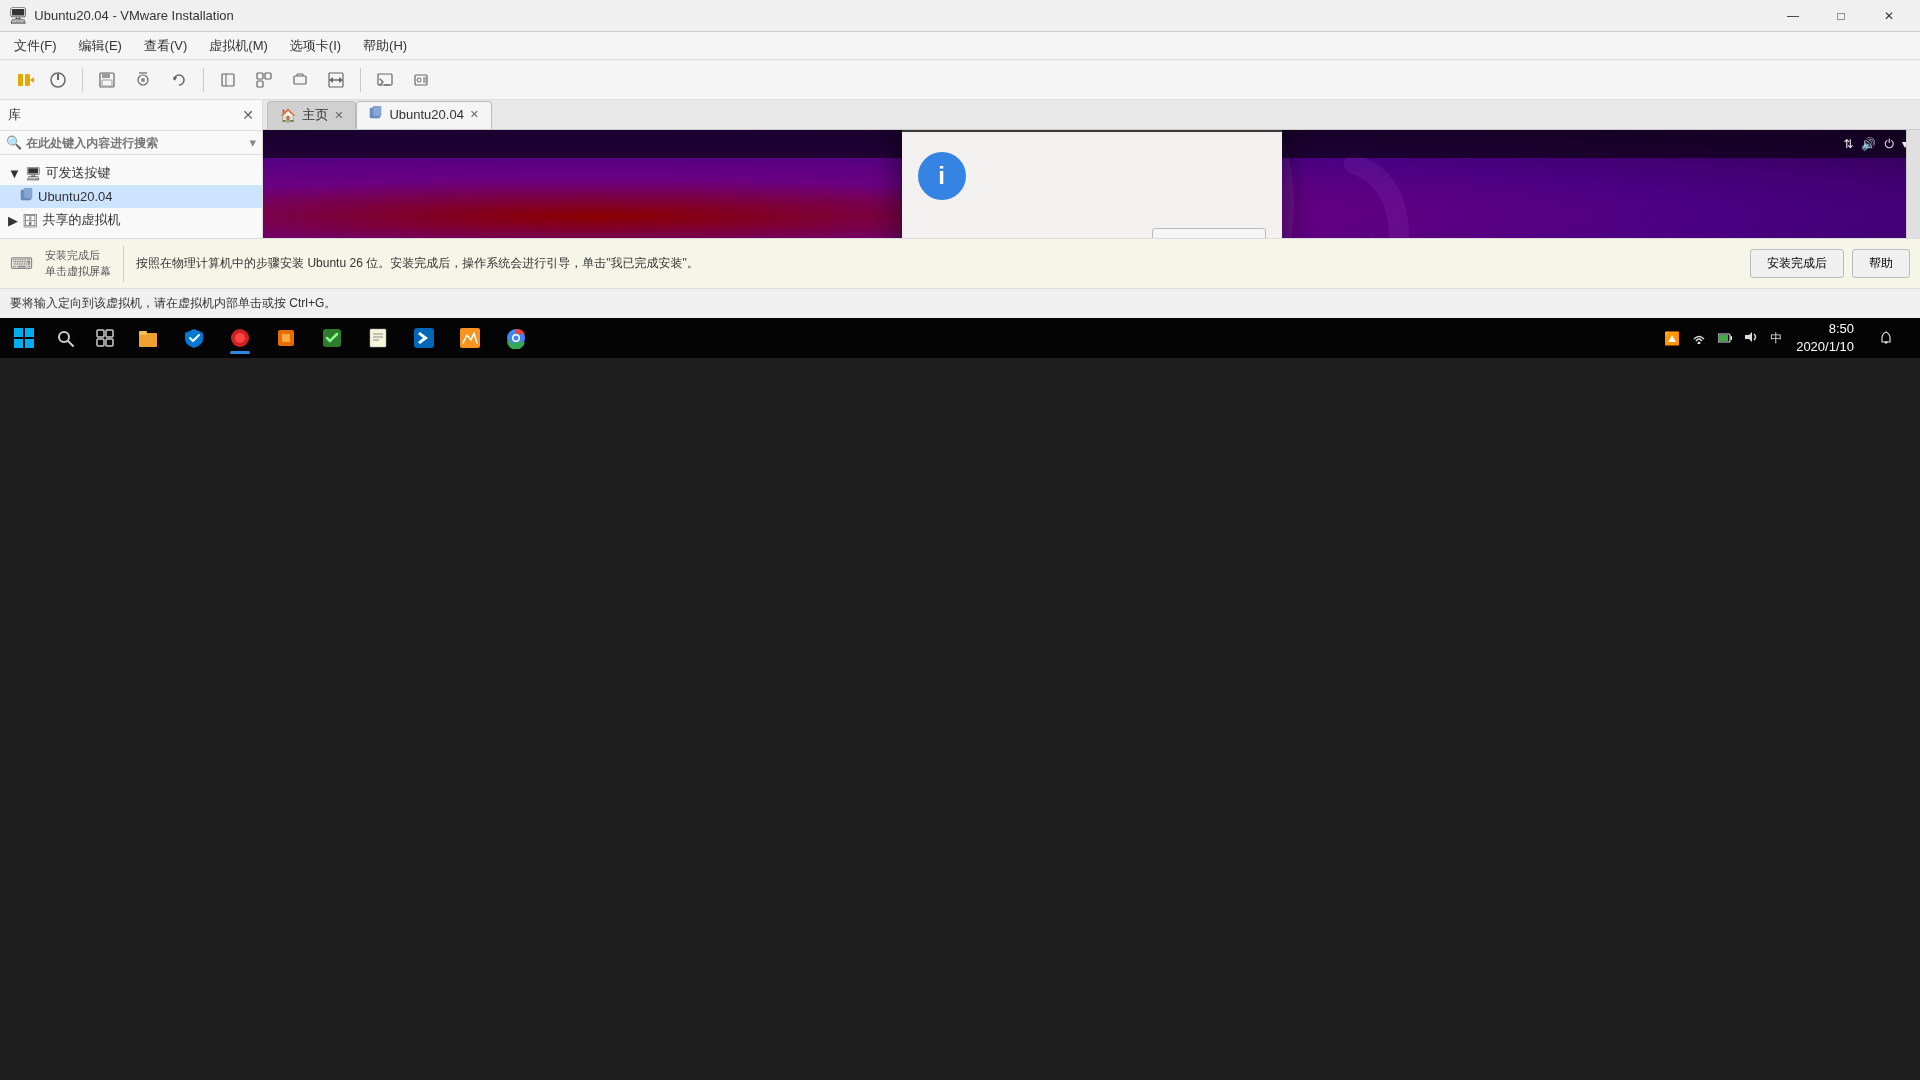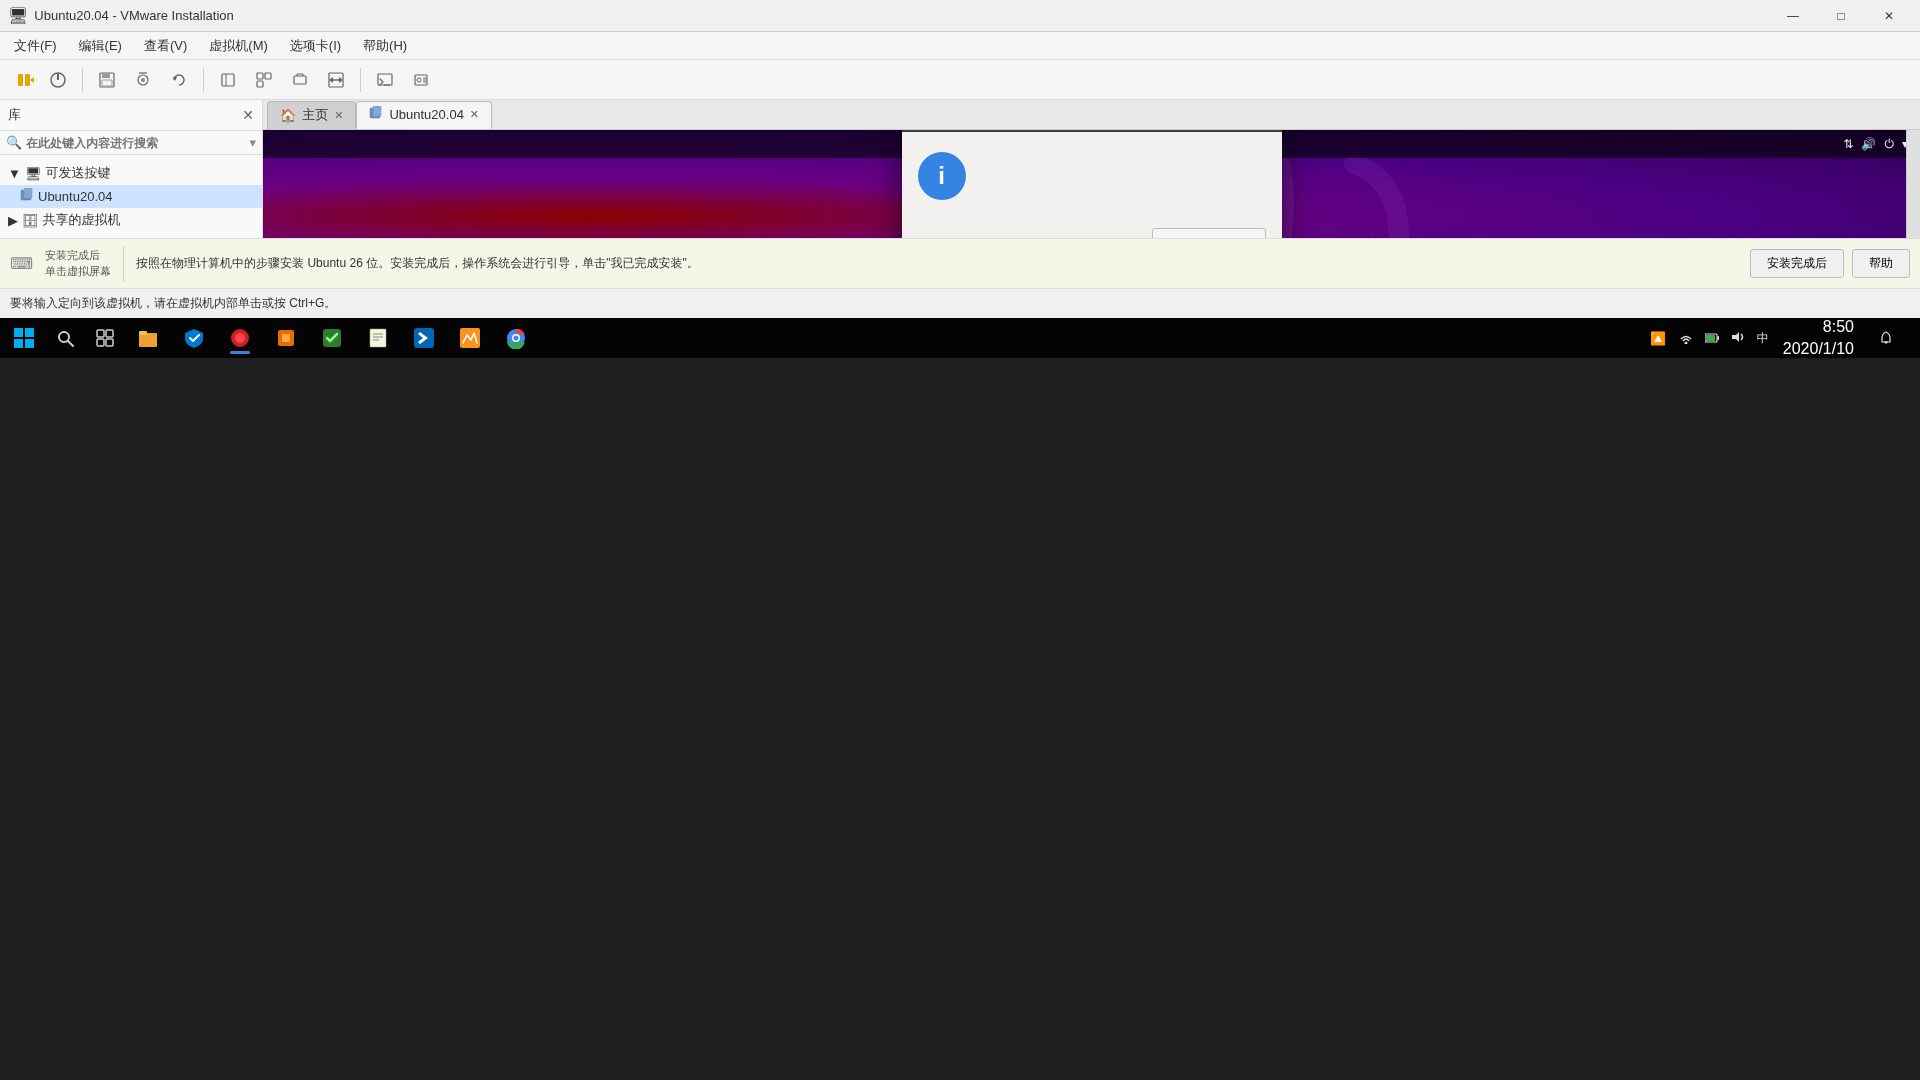"8:50" .taskbar-clock { font-size: 16px -> 13px }
